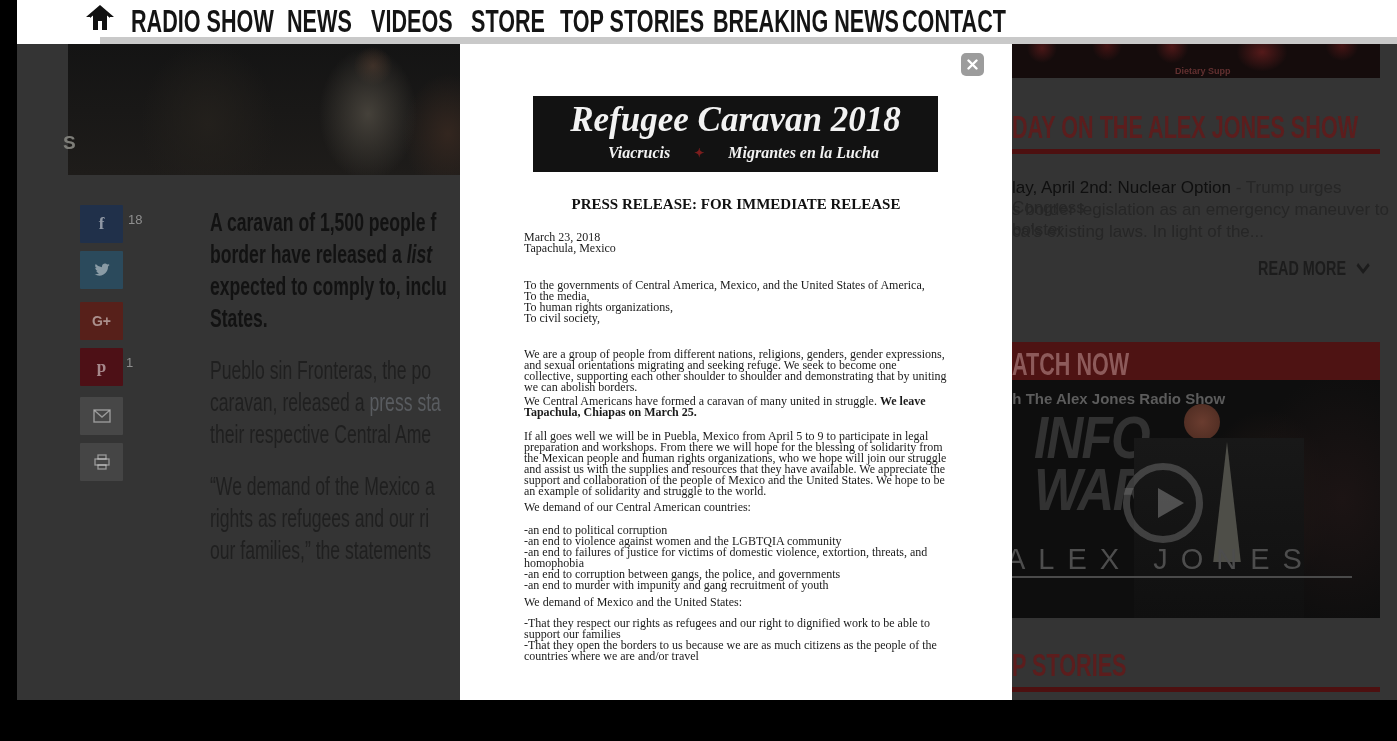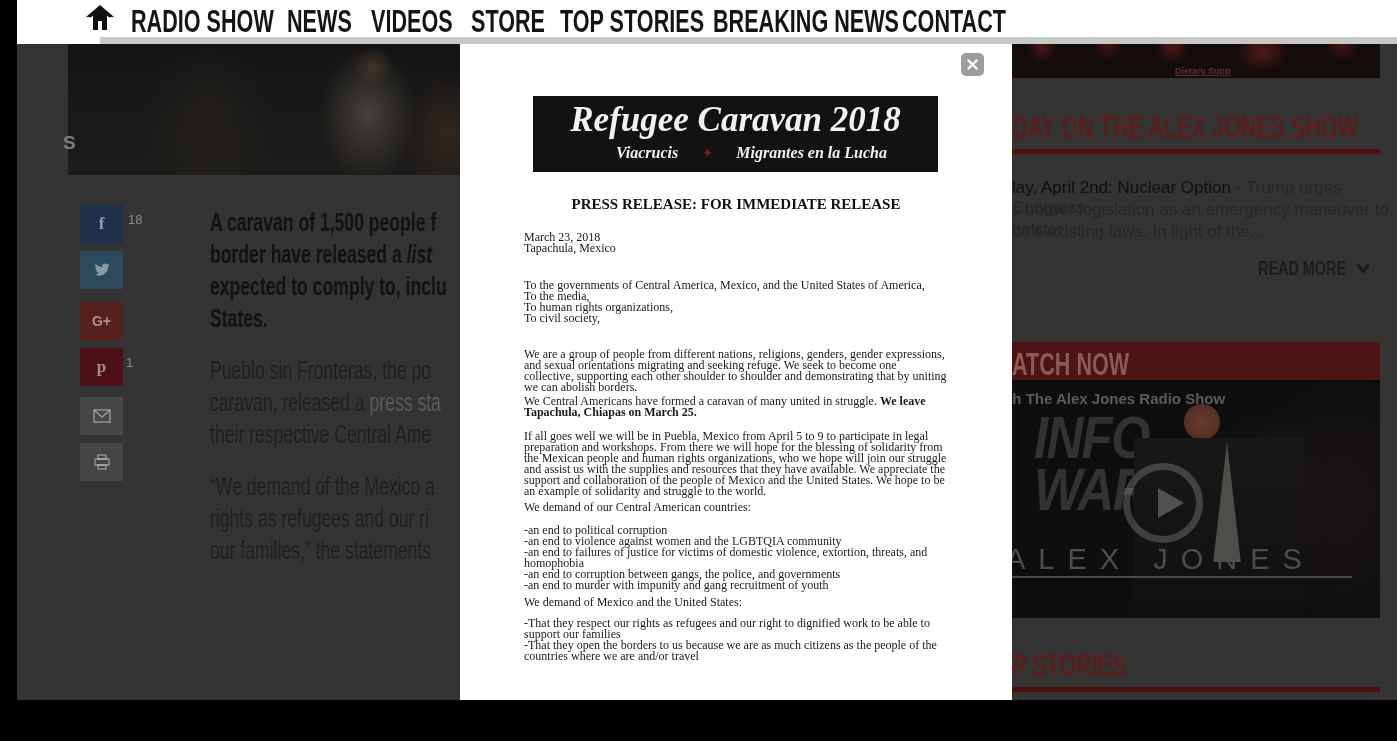"Dietary Supp" .adtext { text-decoration: underline -> none }
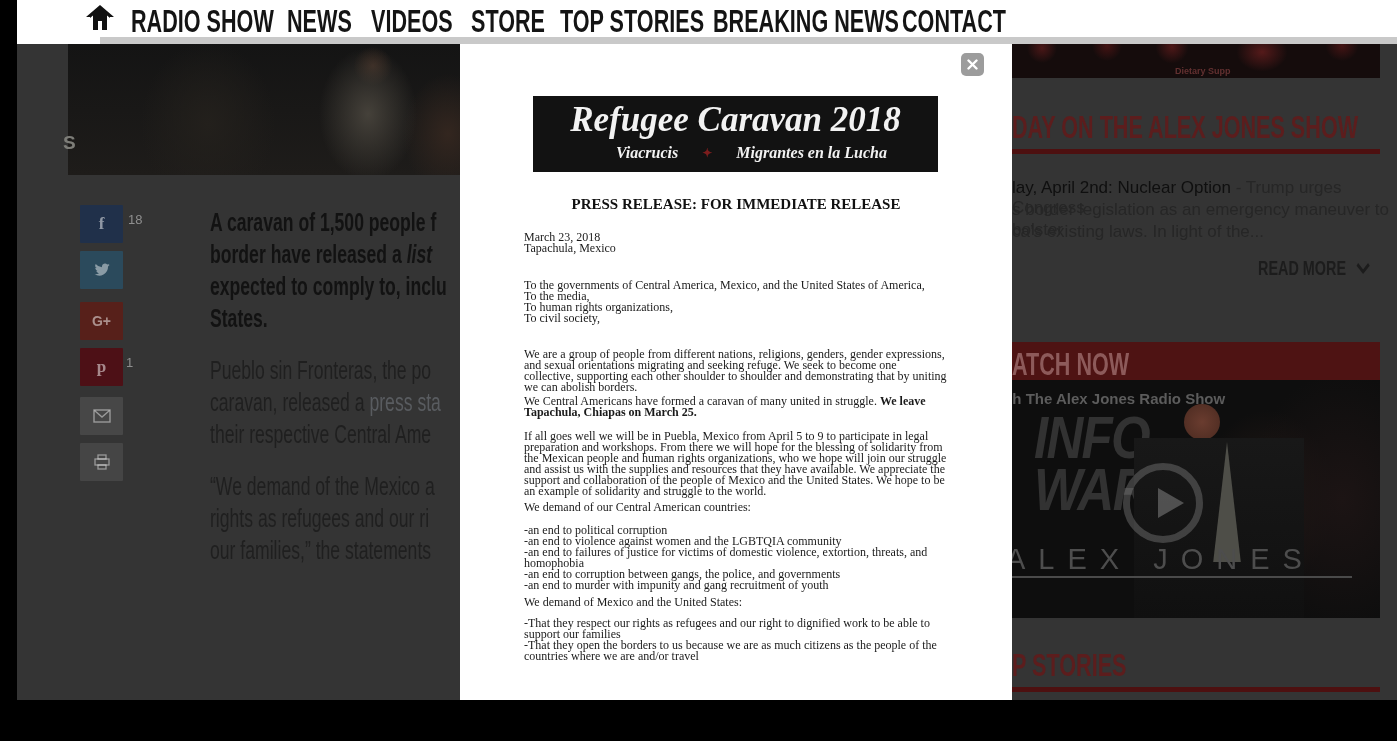"Viacrucis" .docsub { left: 16px -> 8px }
